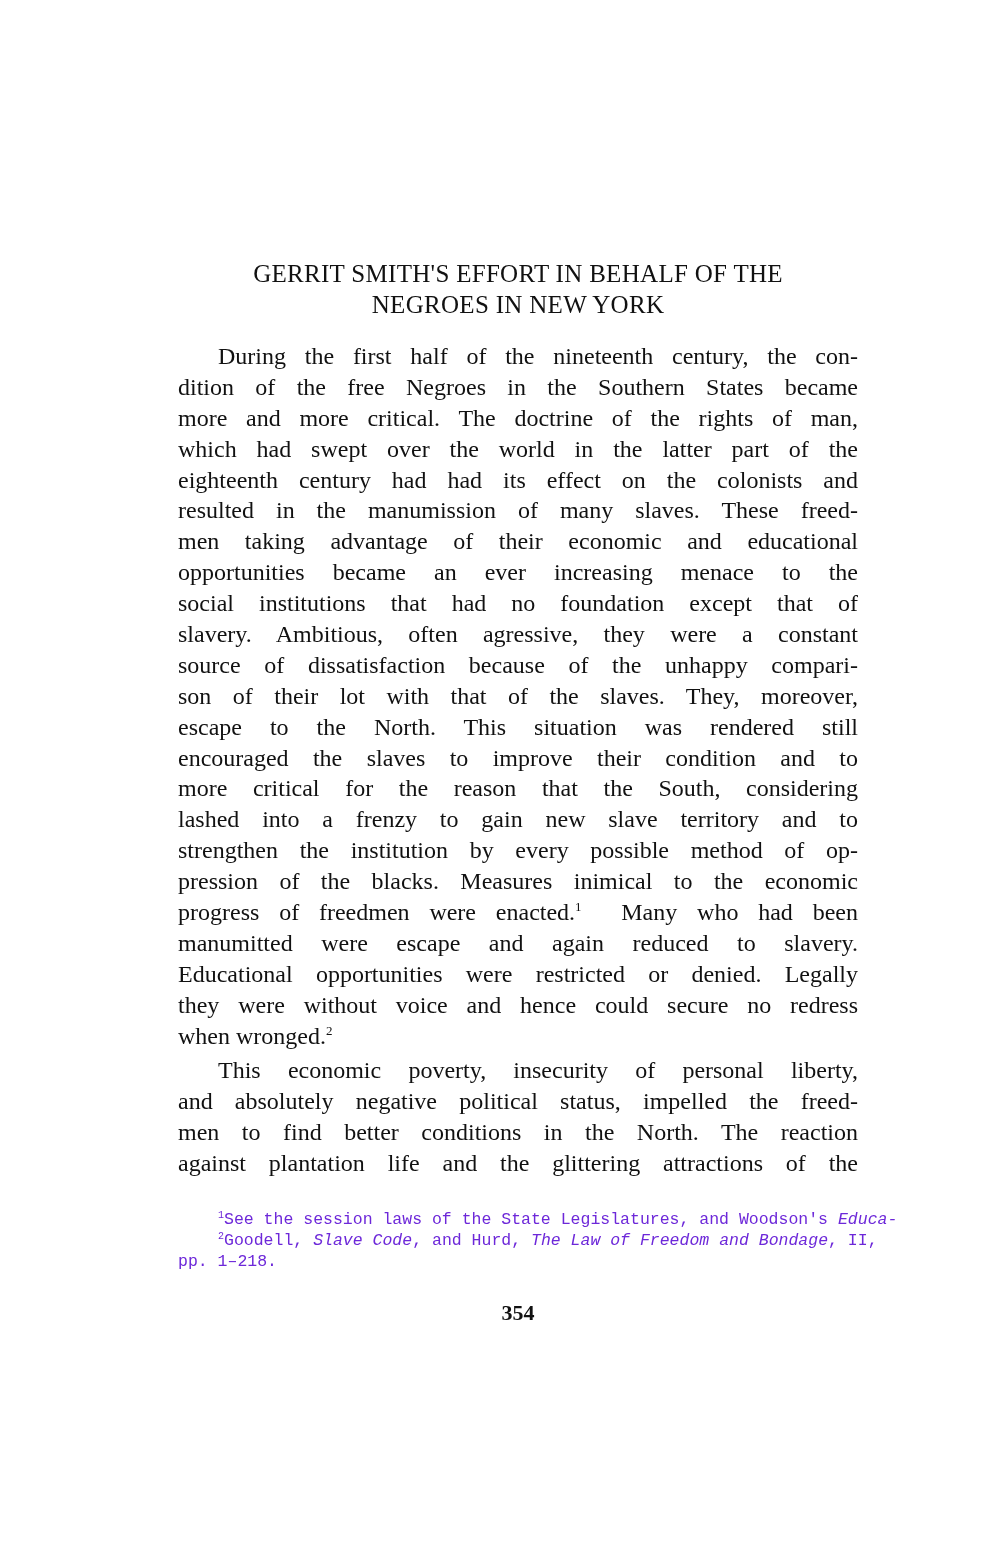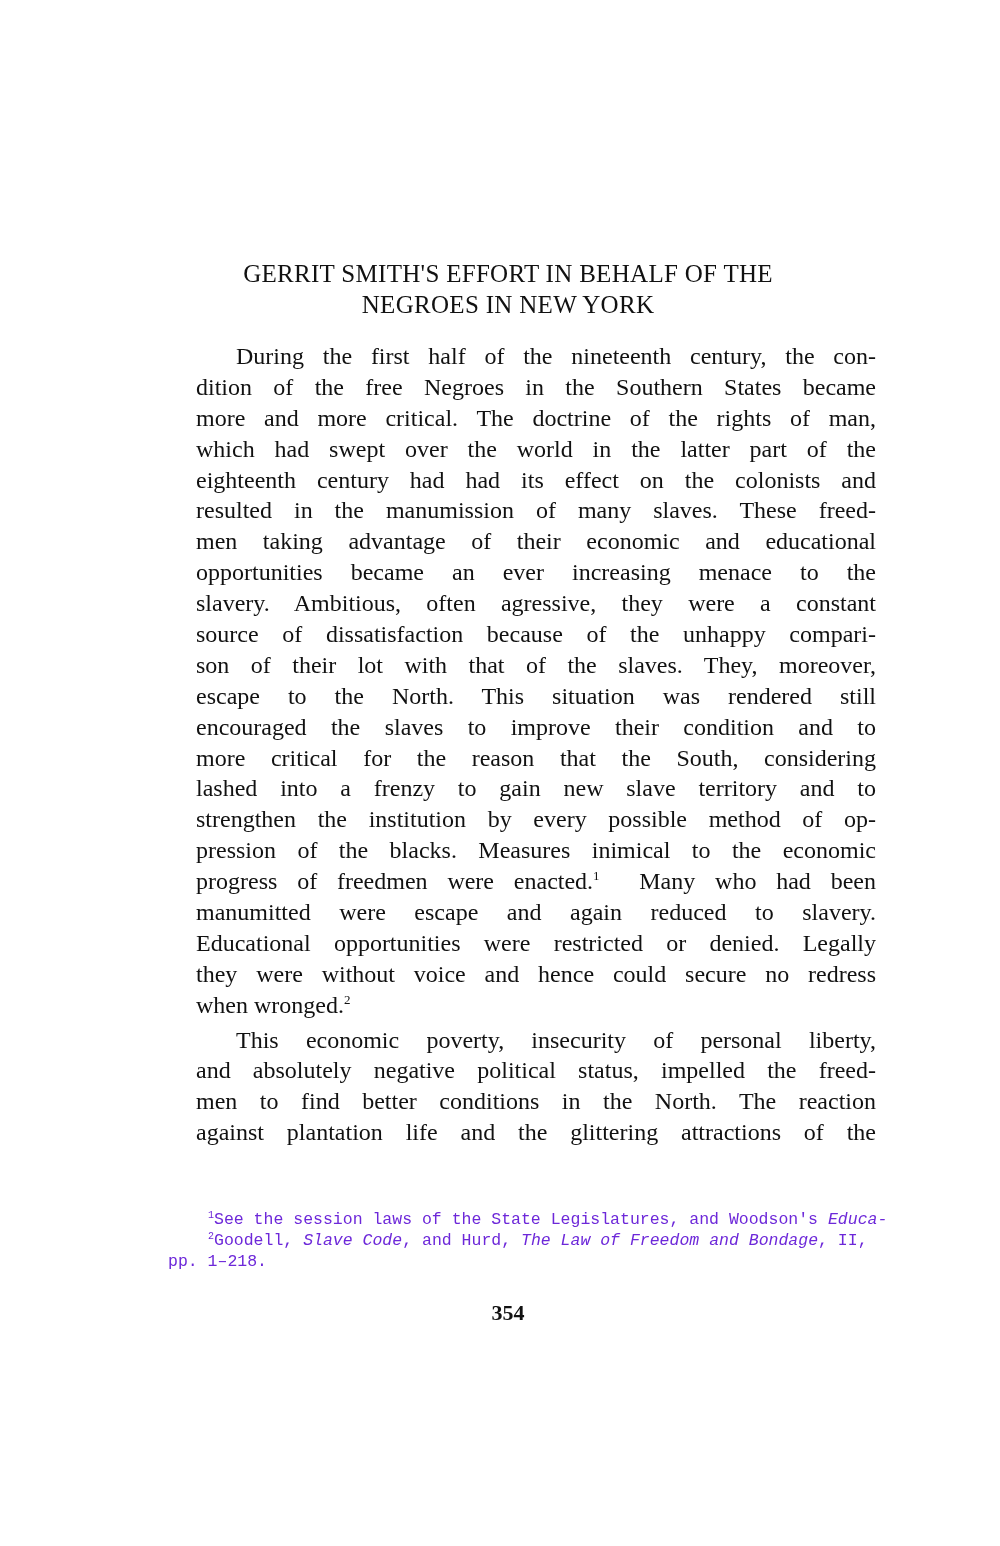"GERRIT SMITH'S EFFORT IN BEHALF" .page { left: 8px -> 18px }
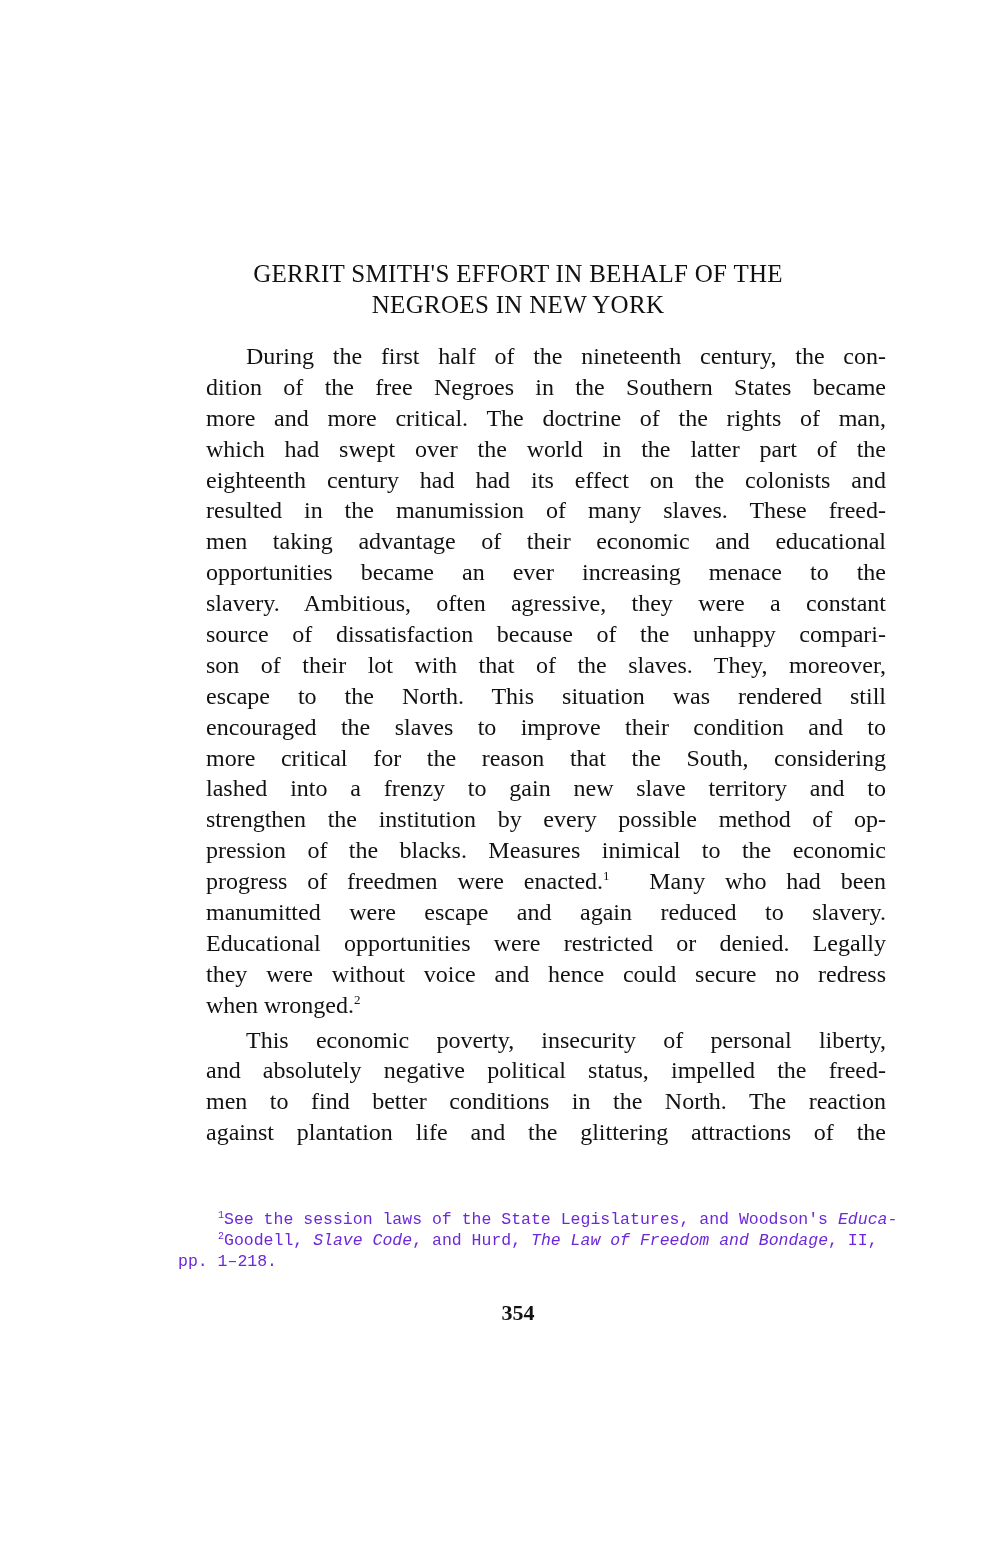"During the first half of" .body { margin-left: 28px -> none }
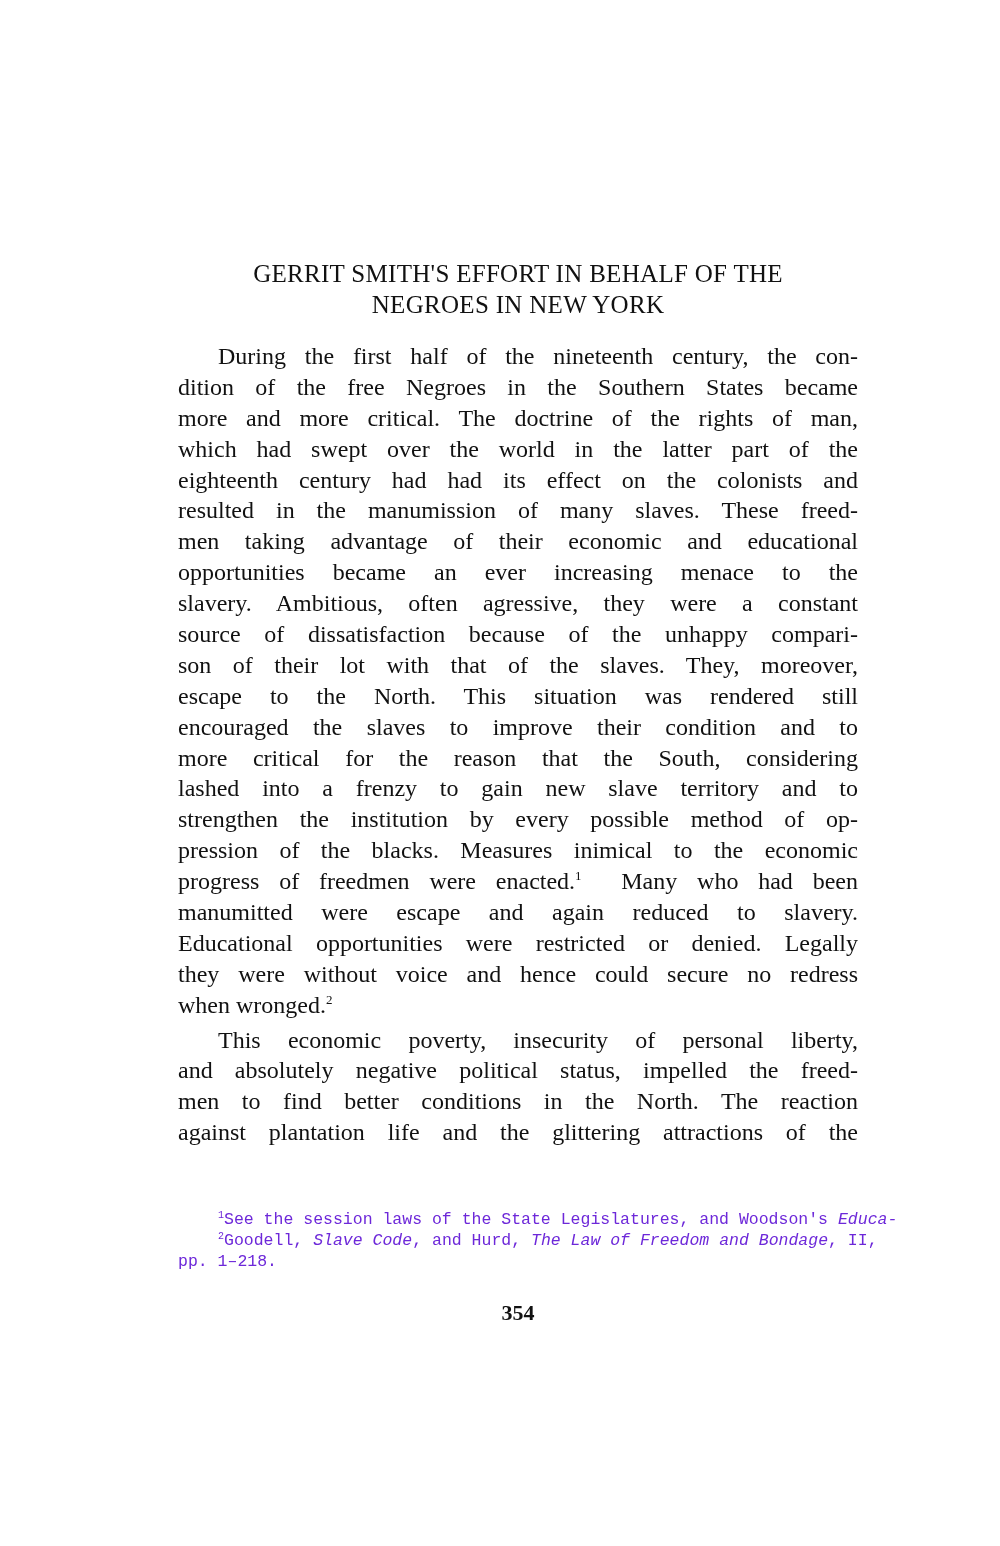"social institutions that had no" span.ln { html: none -> <span>social institutions that had no foundation except that of</span> }
